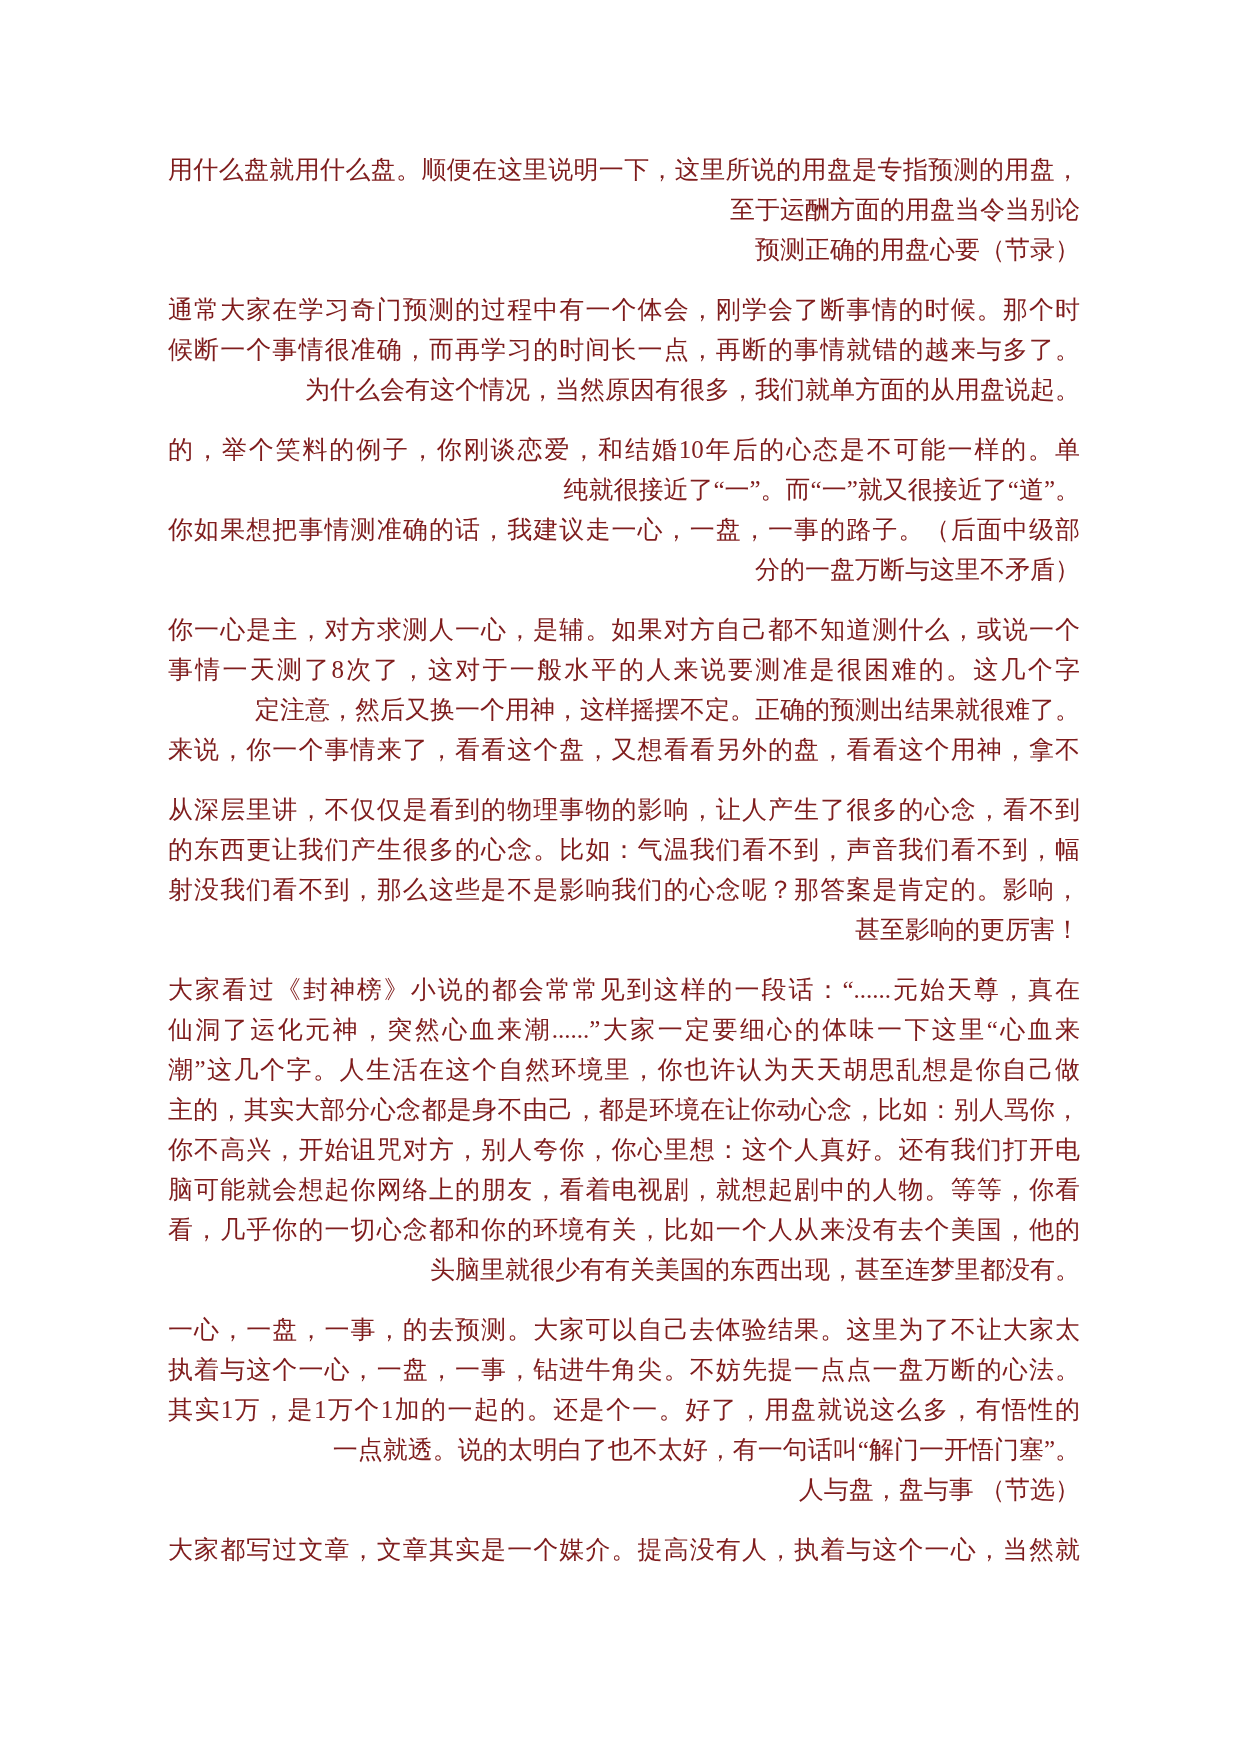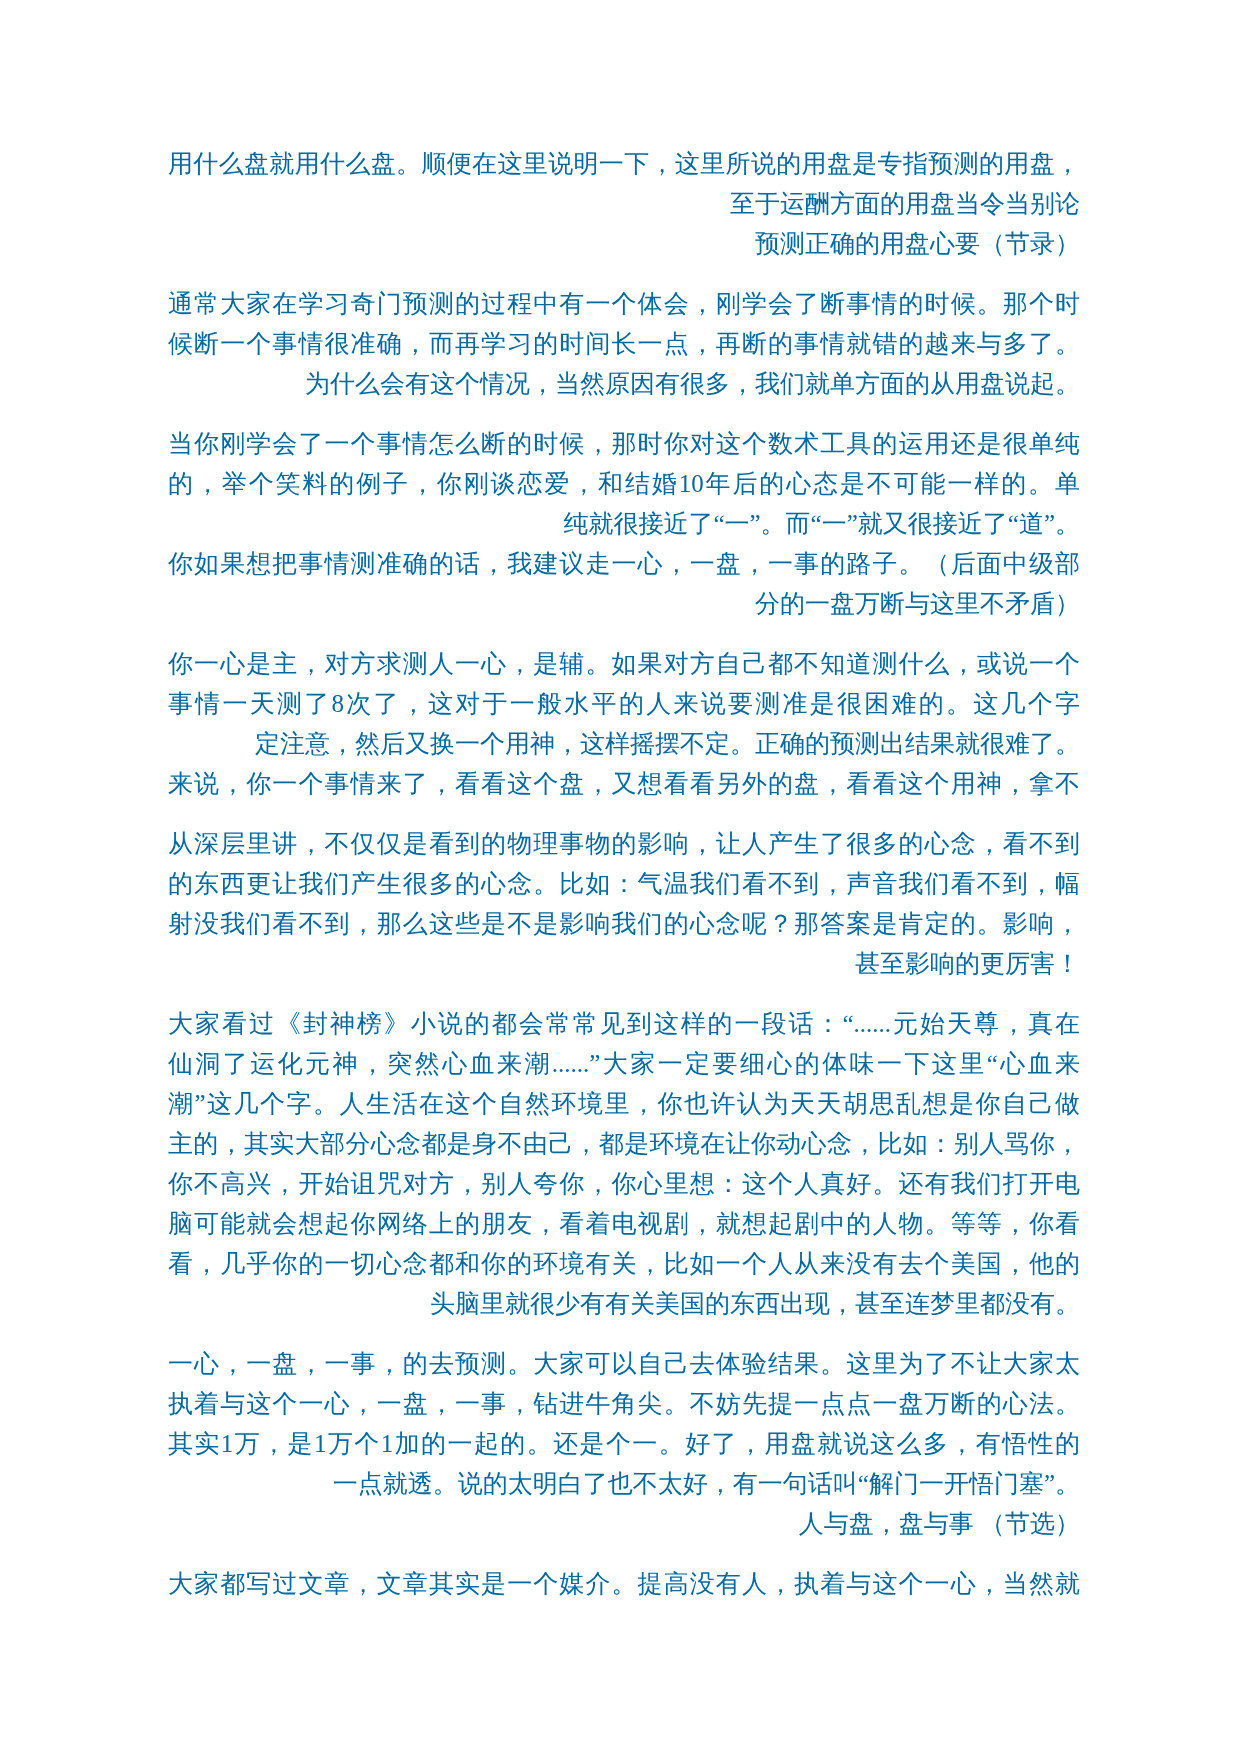"用什么盘就用什么盘。顺便在这里说明一下，这里所说的用盘是专指预测的用盘，" .content { color: #0369a1 -> #7f1d1d; top: 144px -> 150px }
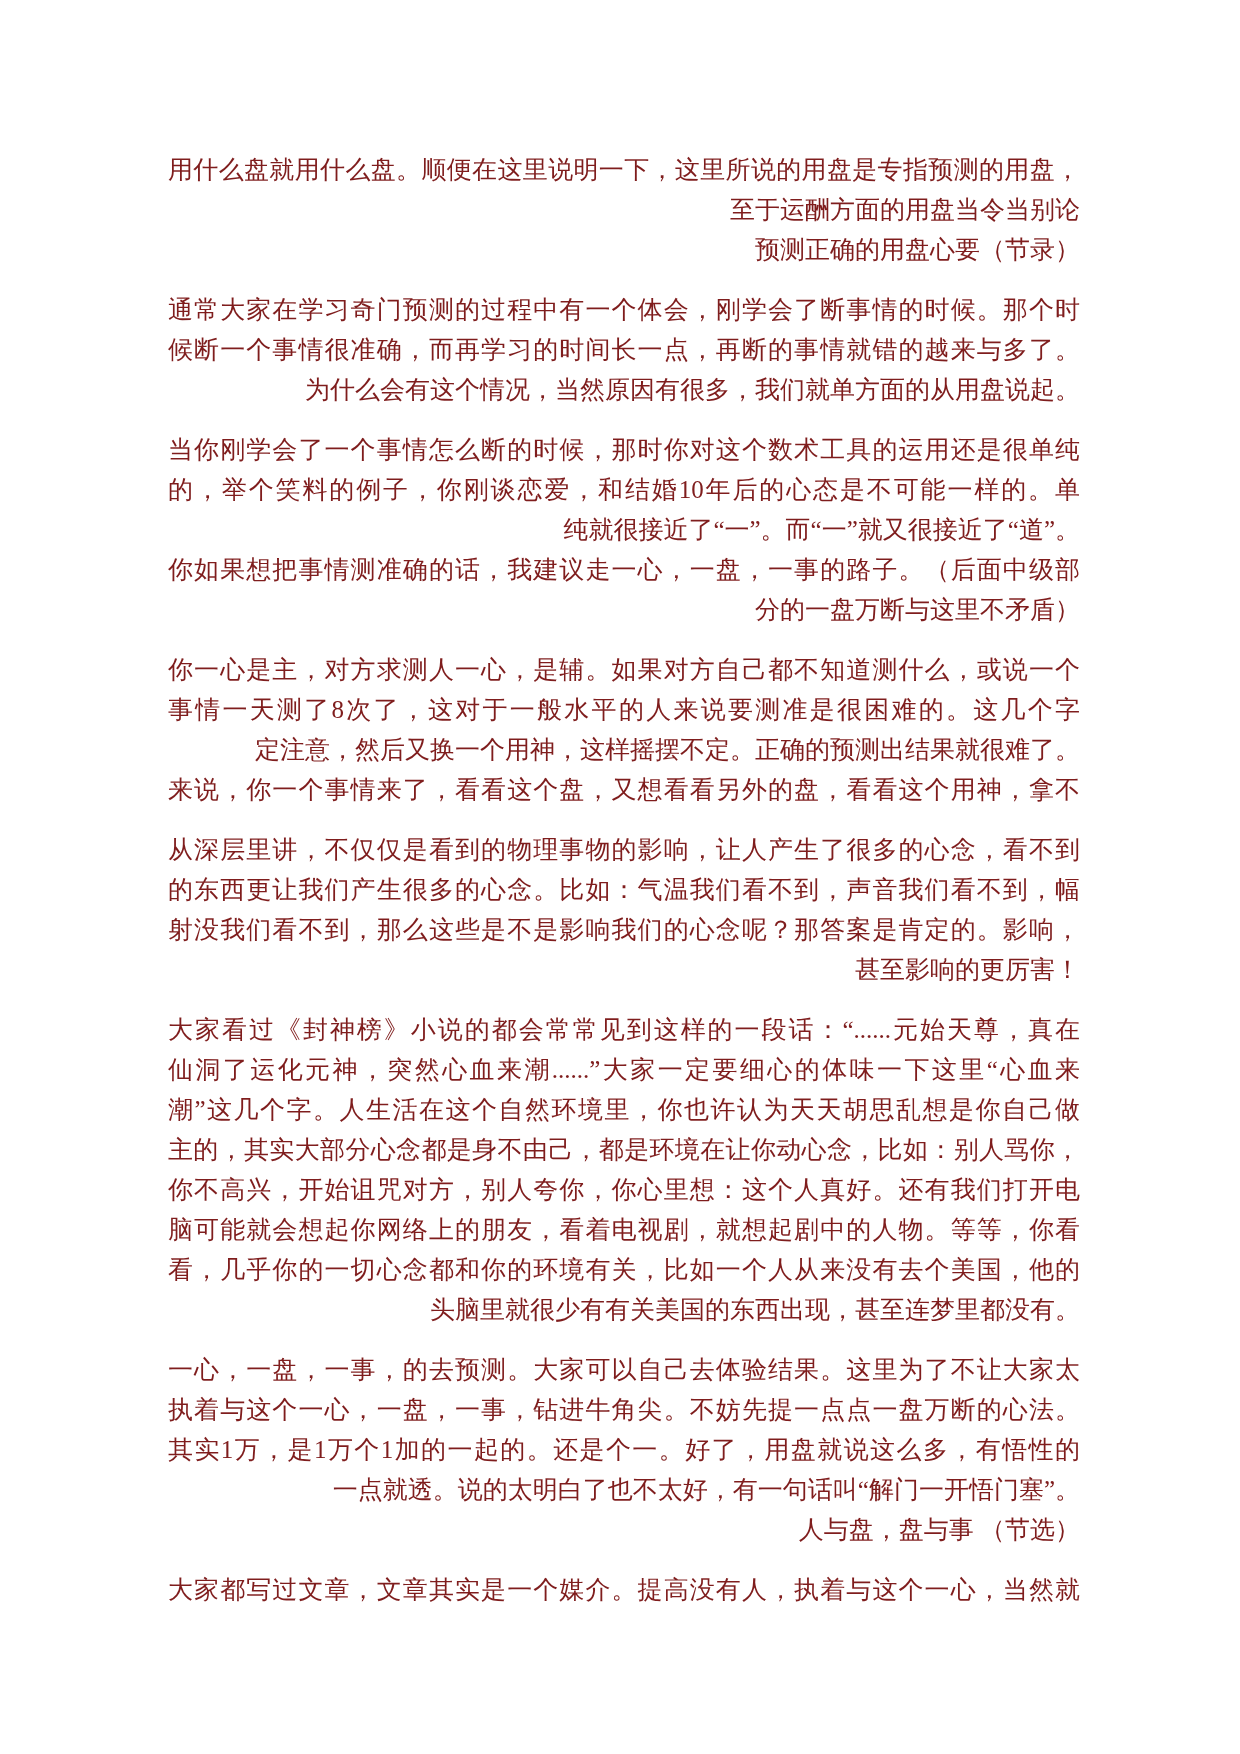"当你刚学会了一个事情怎么断的时候，那时你对这个数术工具的运用还是很单纯" div.line { html: <div>当你刚学会了一个事情怎么断的时候，那时你对这个数术工具的运用还是很单纯</div> -> none }
